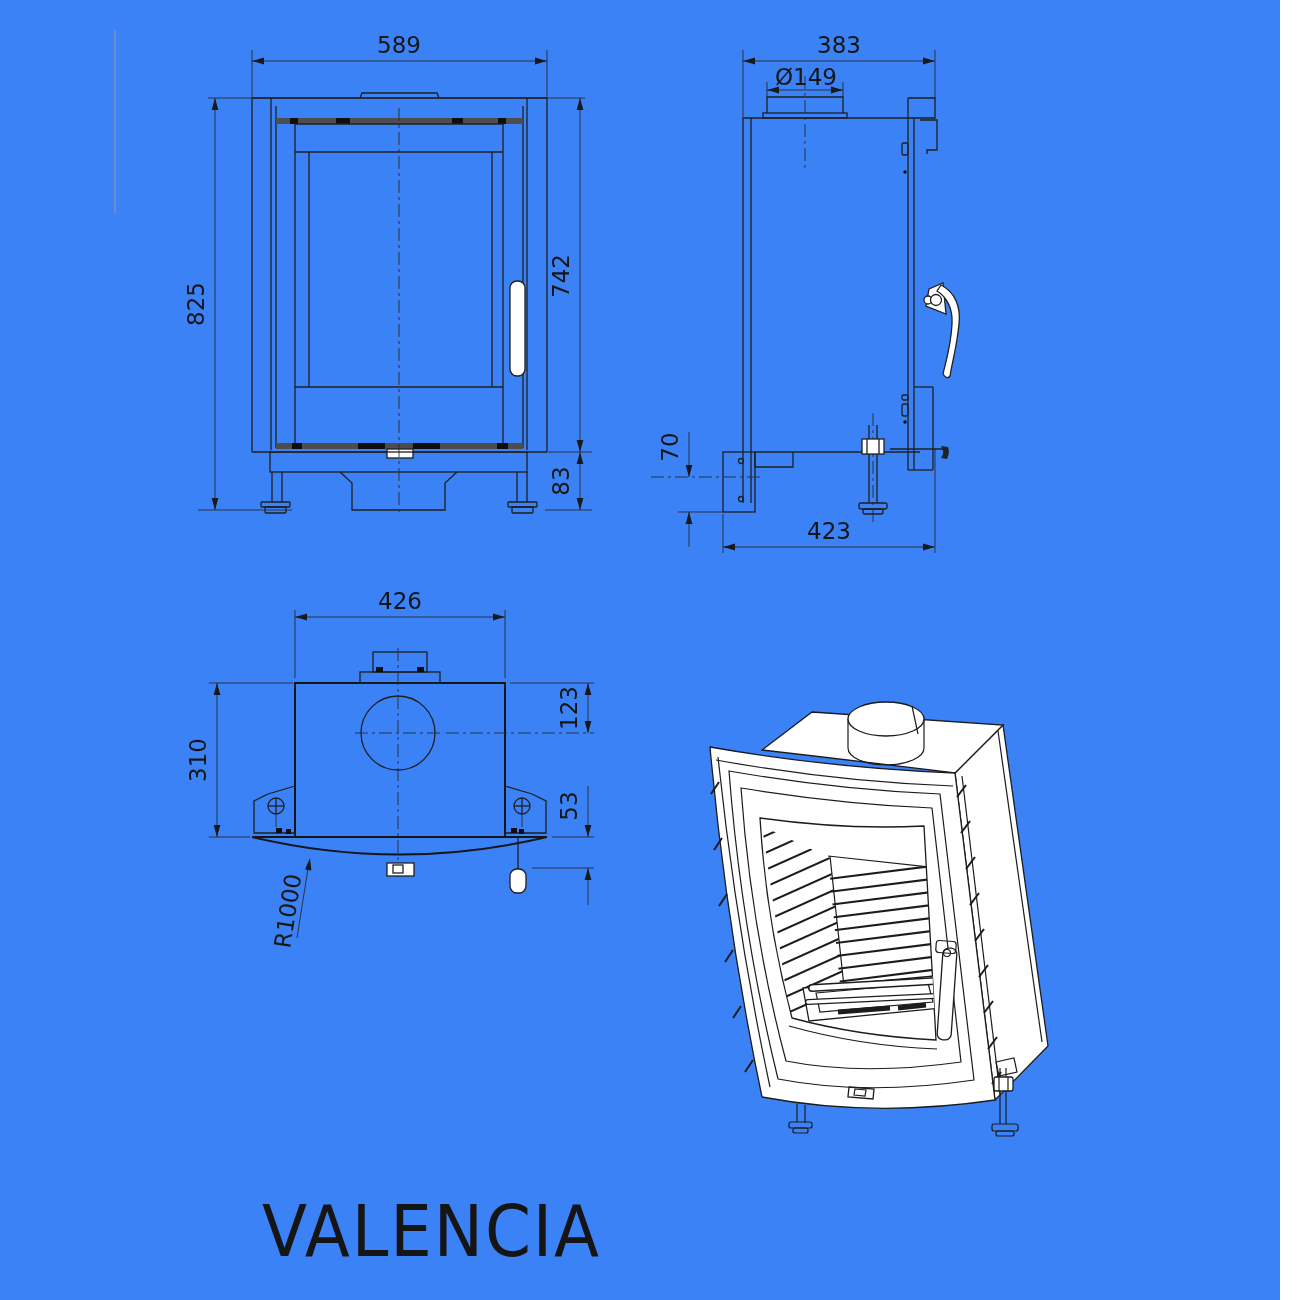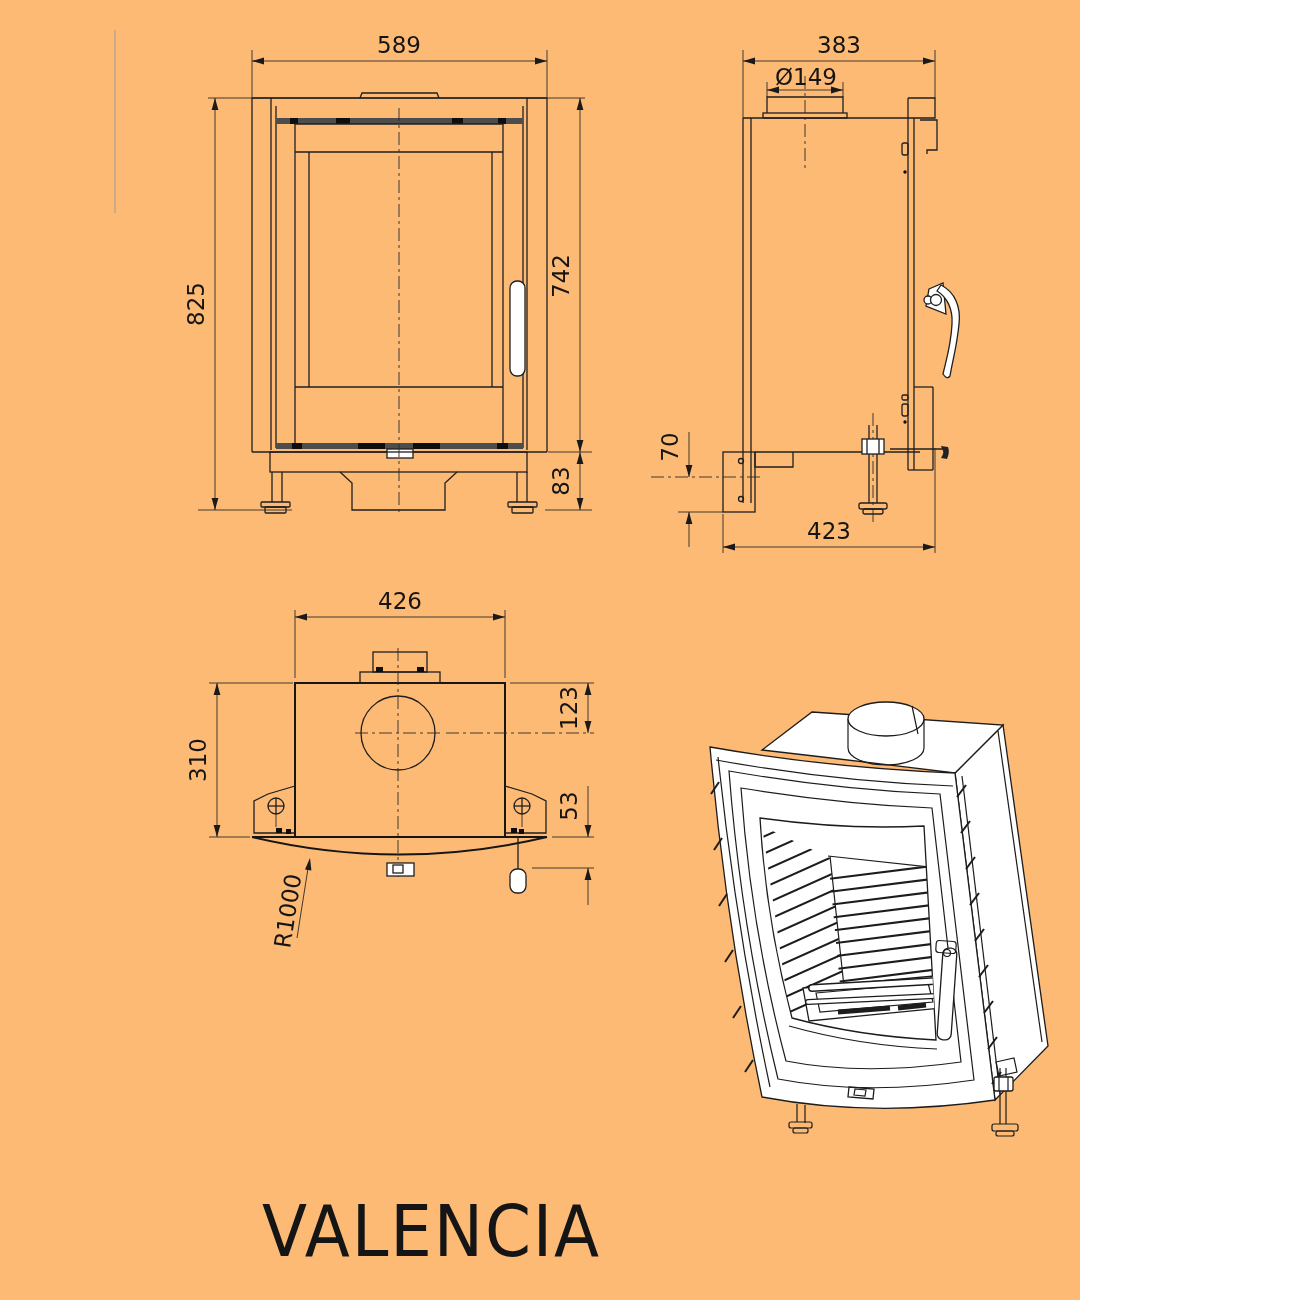"589" .sheet { background: #fdba74 -> #3b82f6; width: 1080px -> 1280px }
